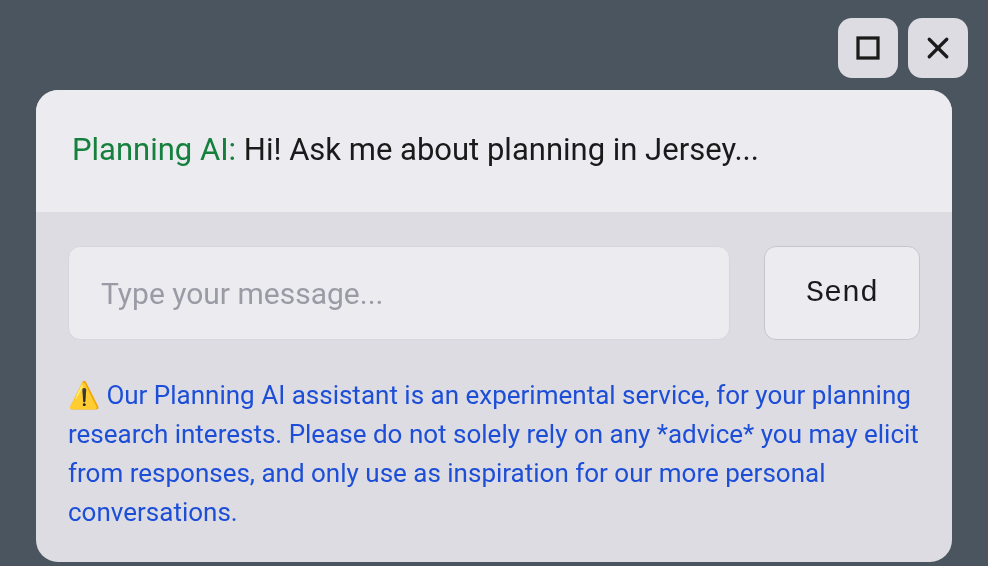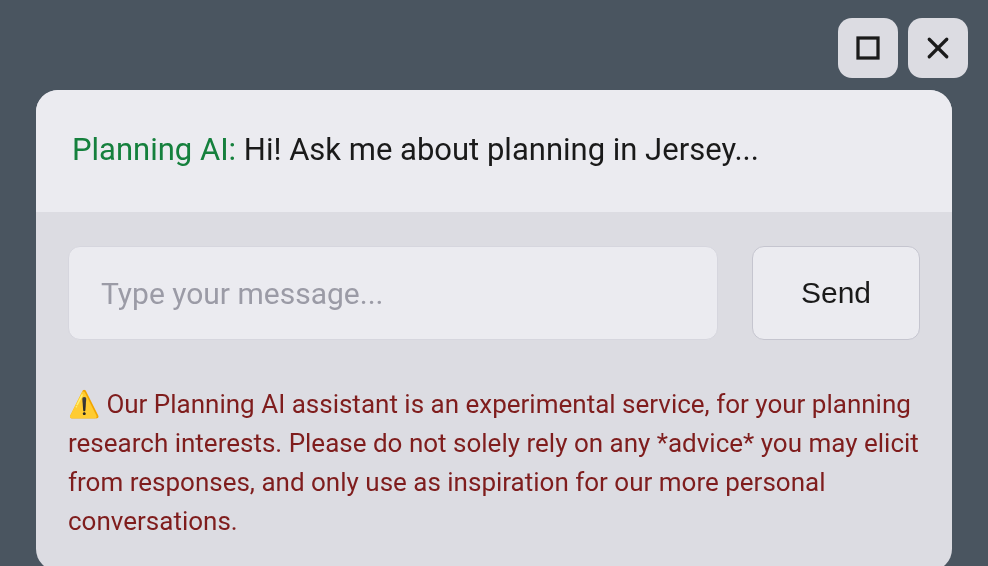"Send" .send-btn { font-family: Liberation Sans, sans-serif -> Liberation Mono, monospace; width: 168px -> 156px }
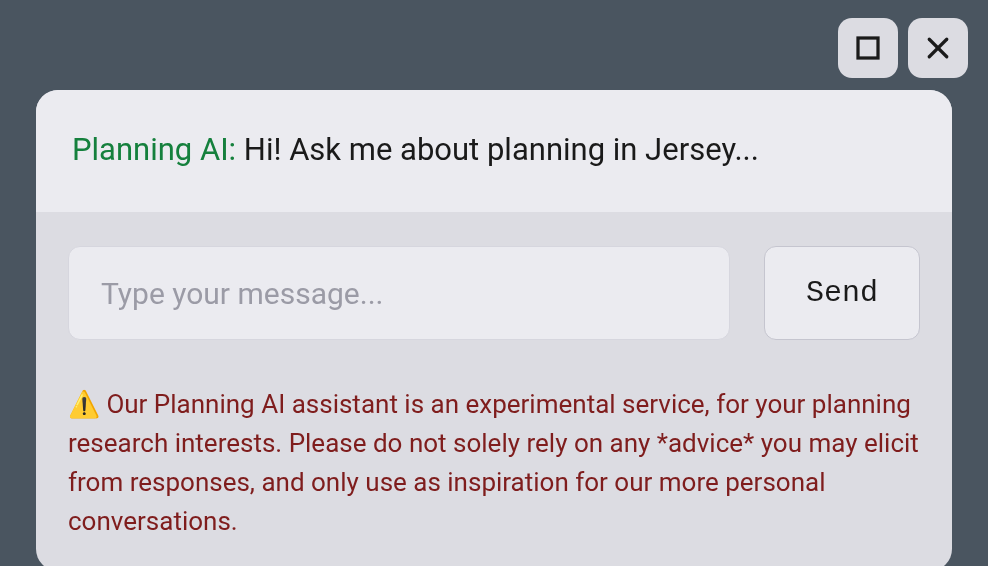"⚠️ Our Planning AI assistant" .disclaimer { color: #7f1d1d -> #1d4ed8; margin-top: 45px -> 36px }
